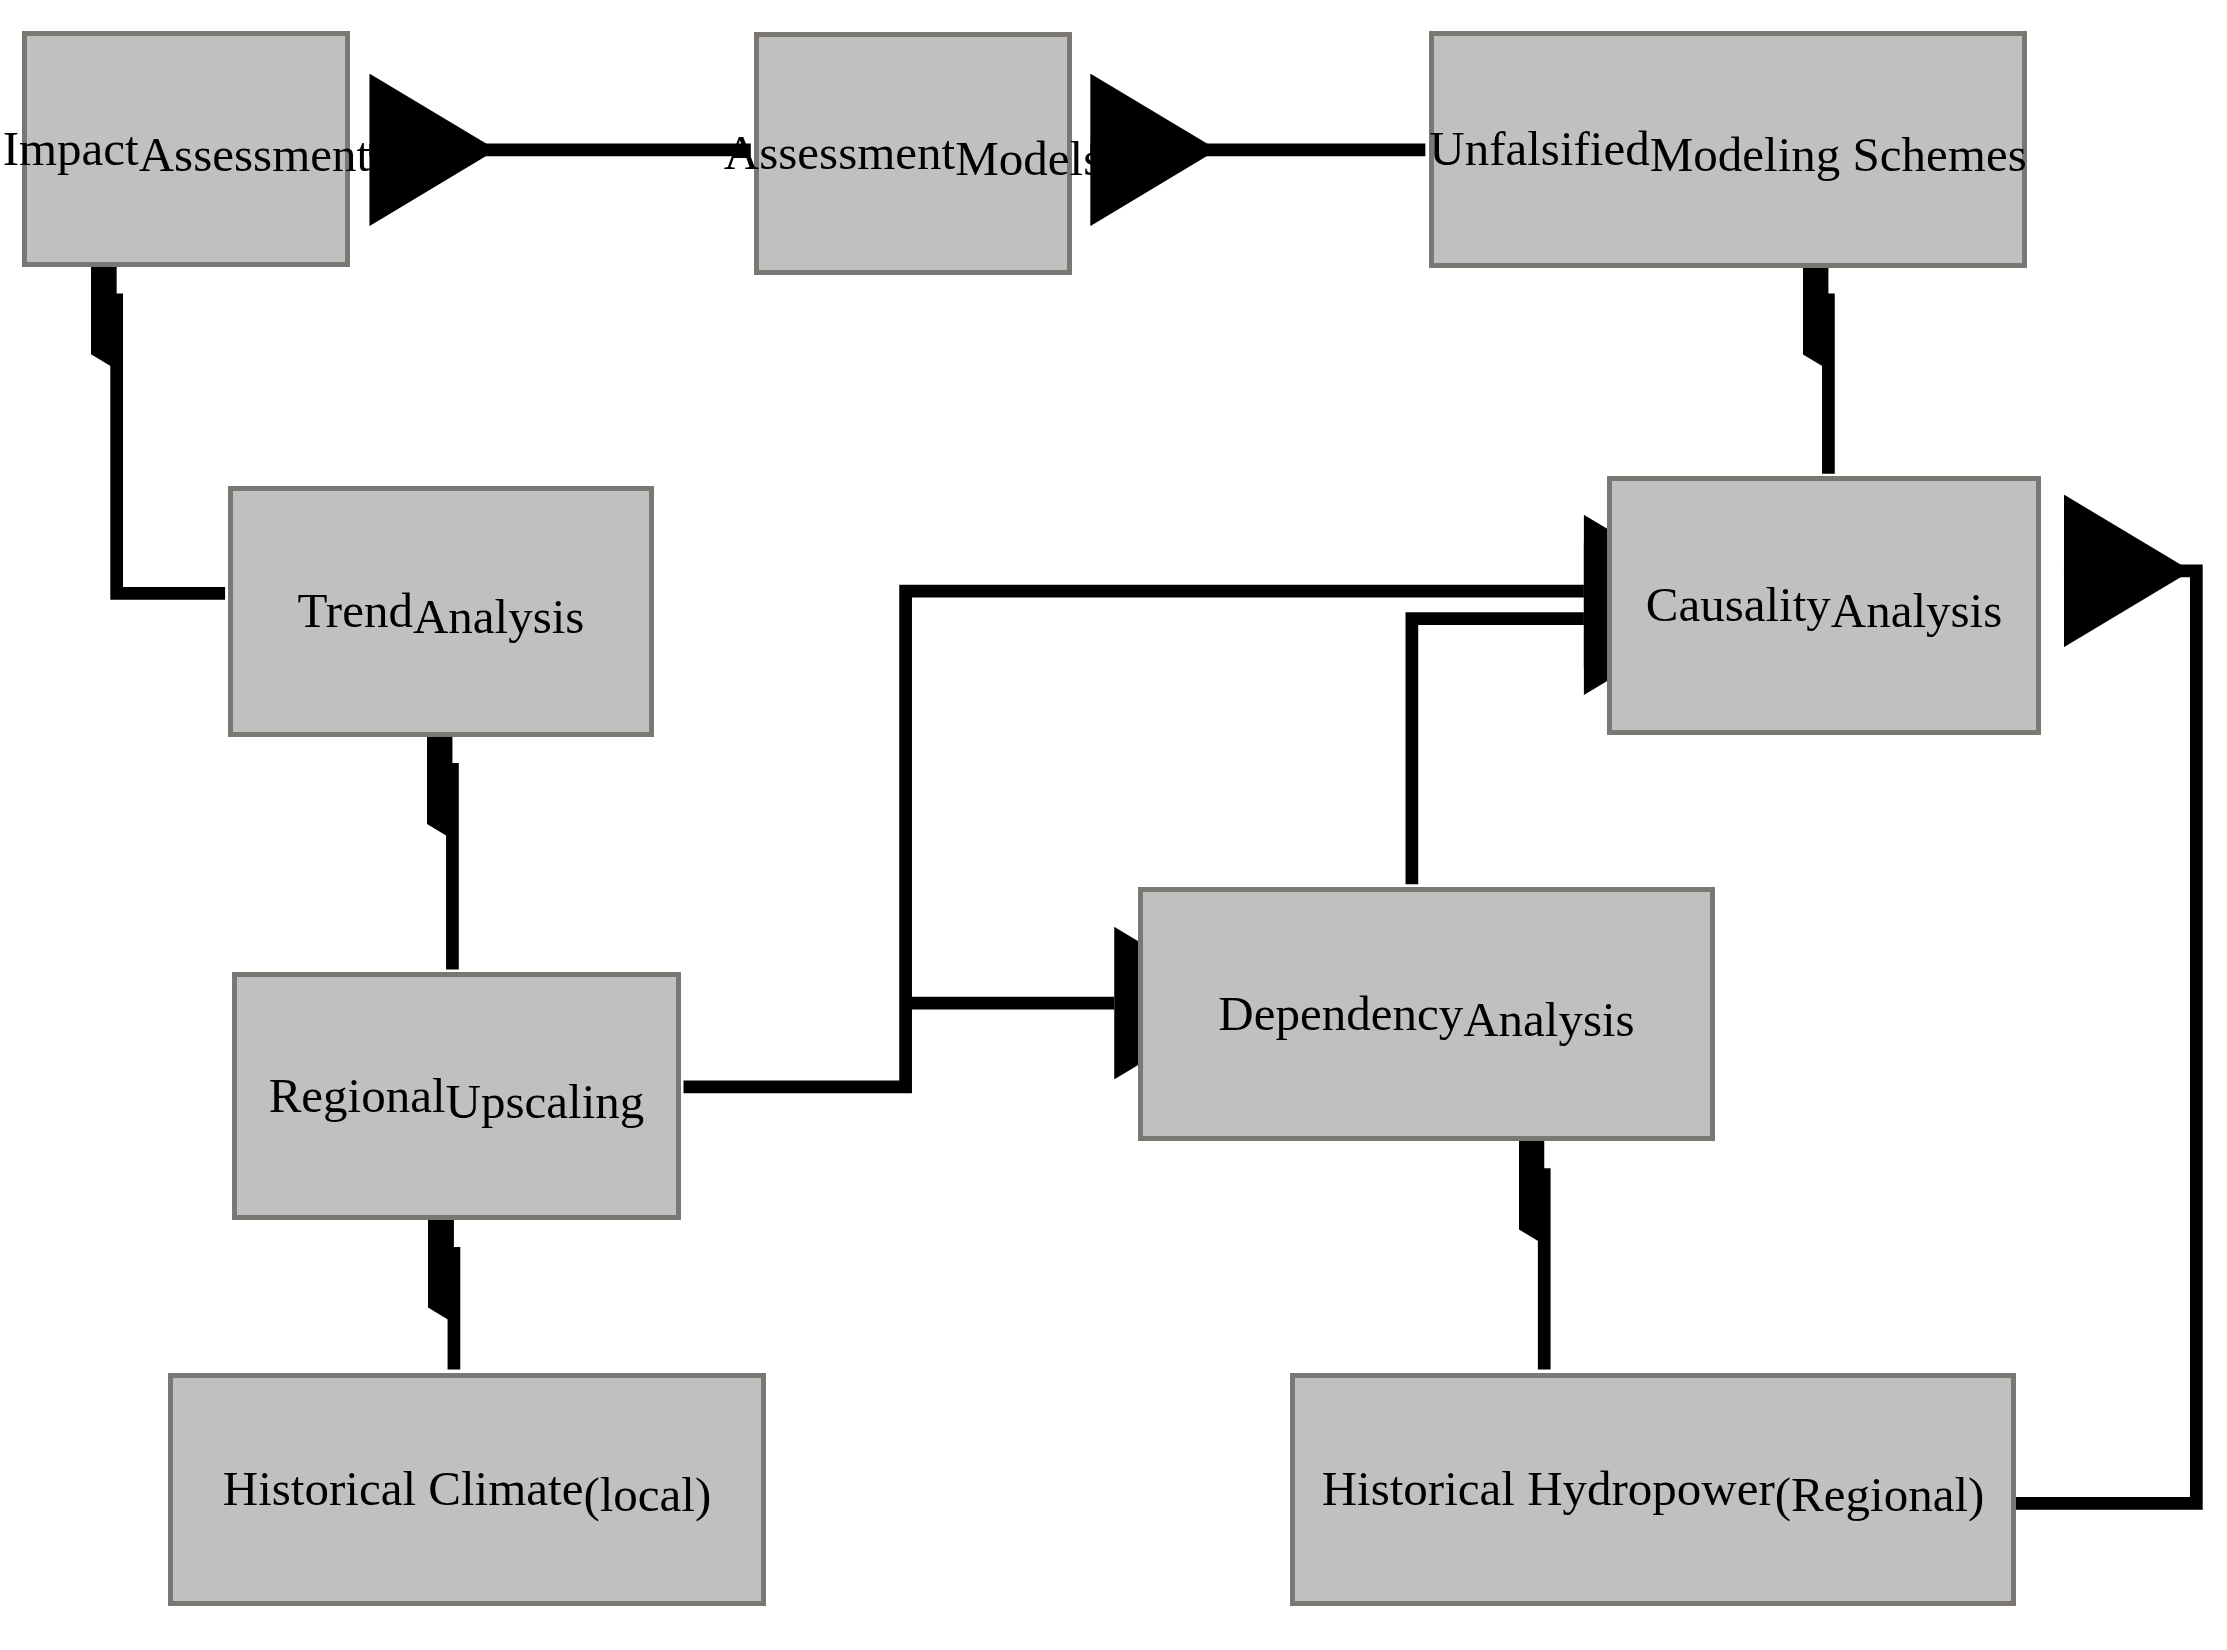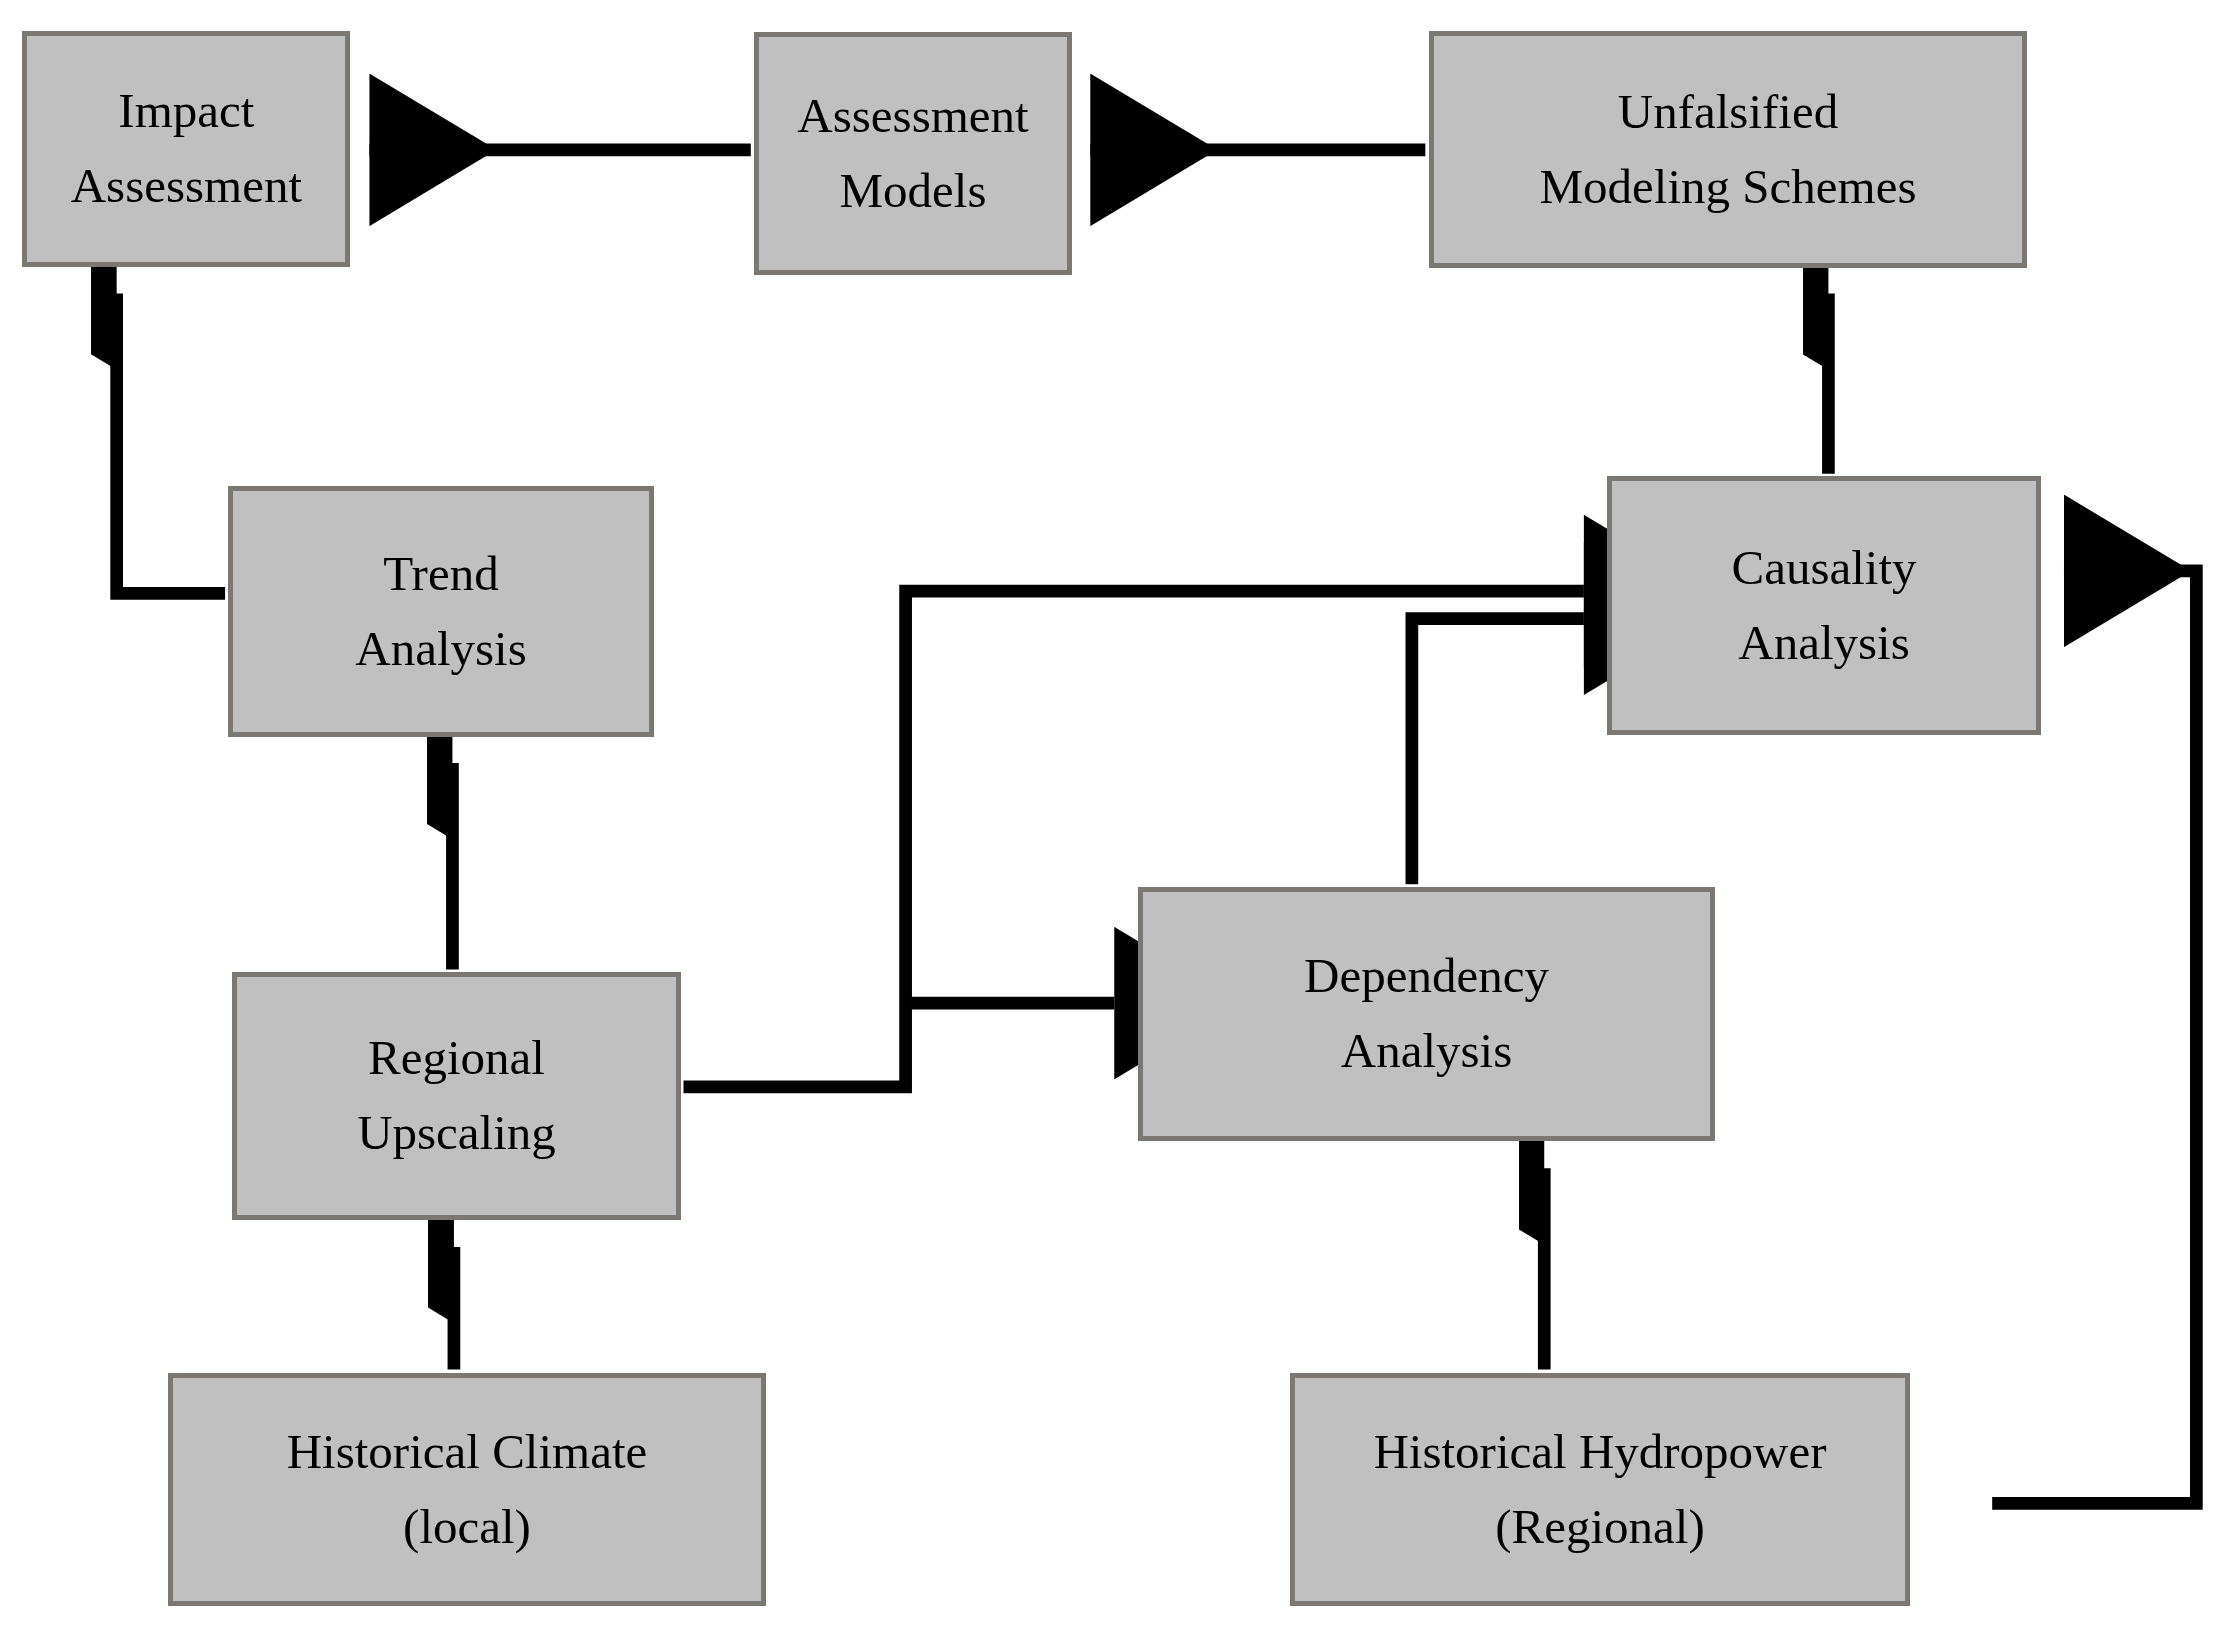"Impact" .node { flex-direction: column -> none }
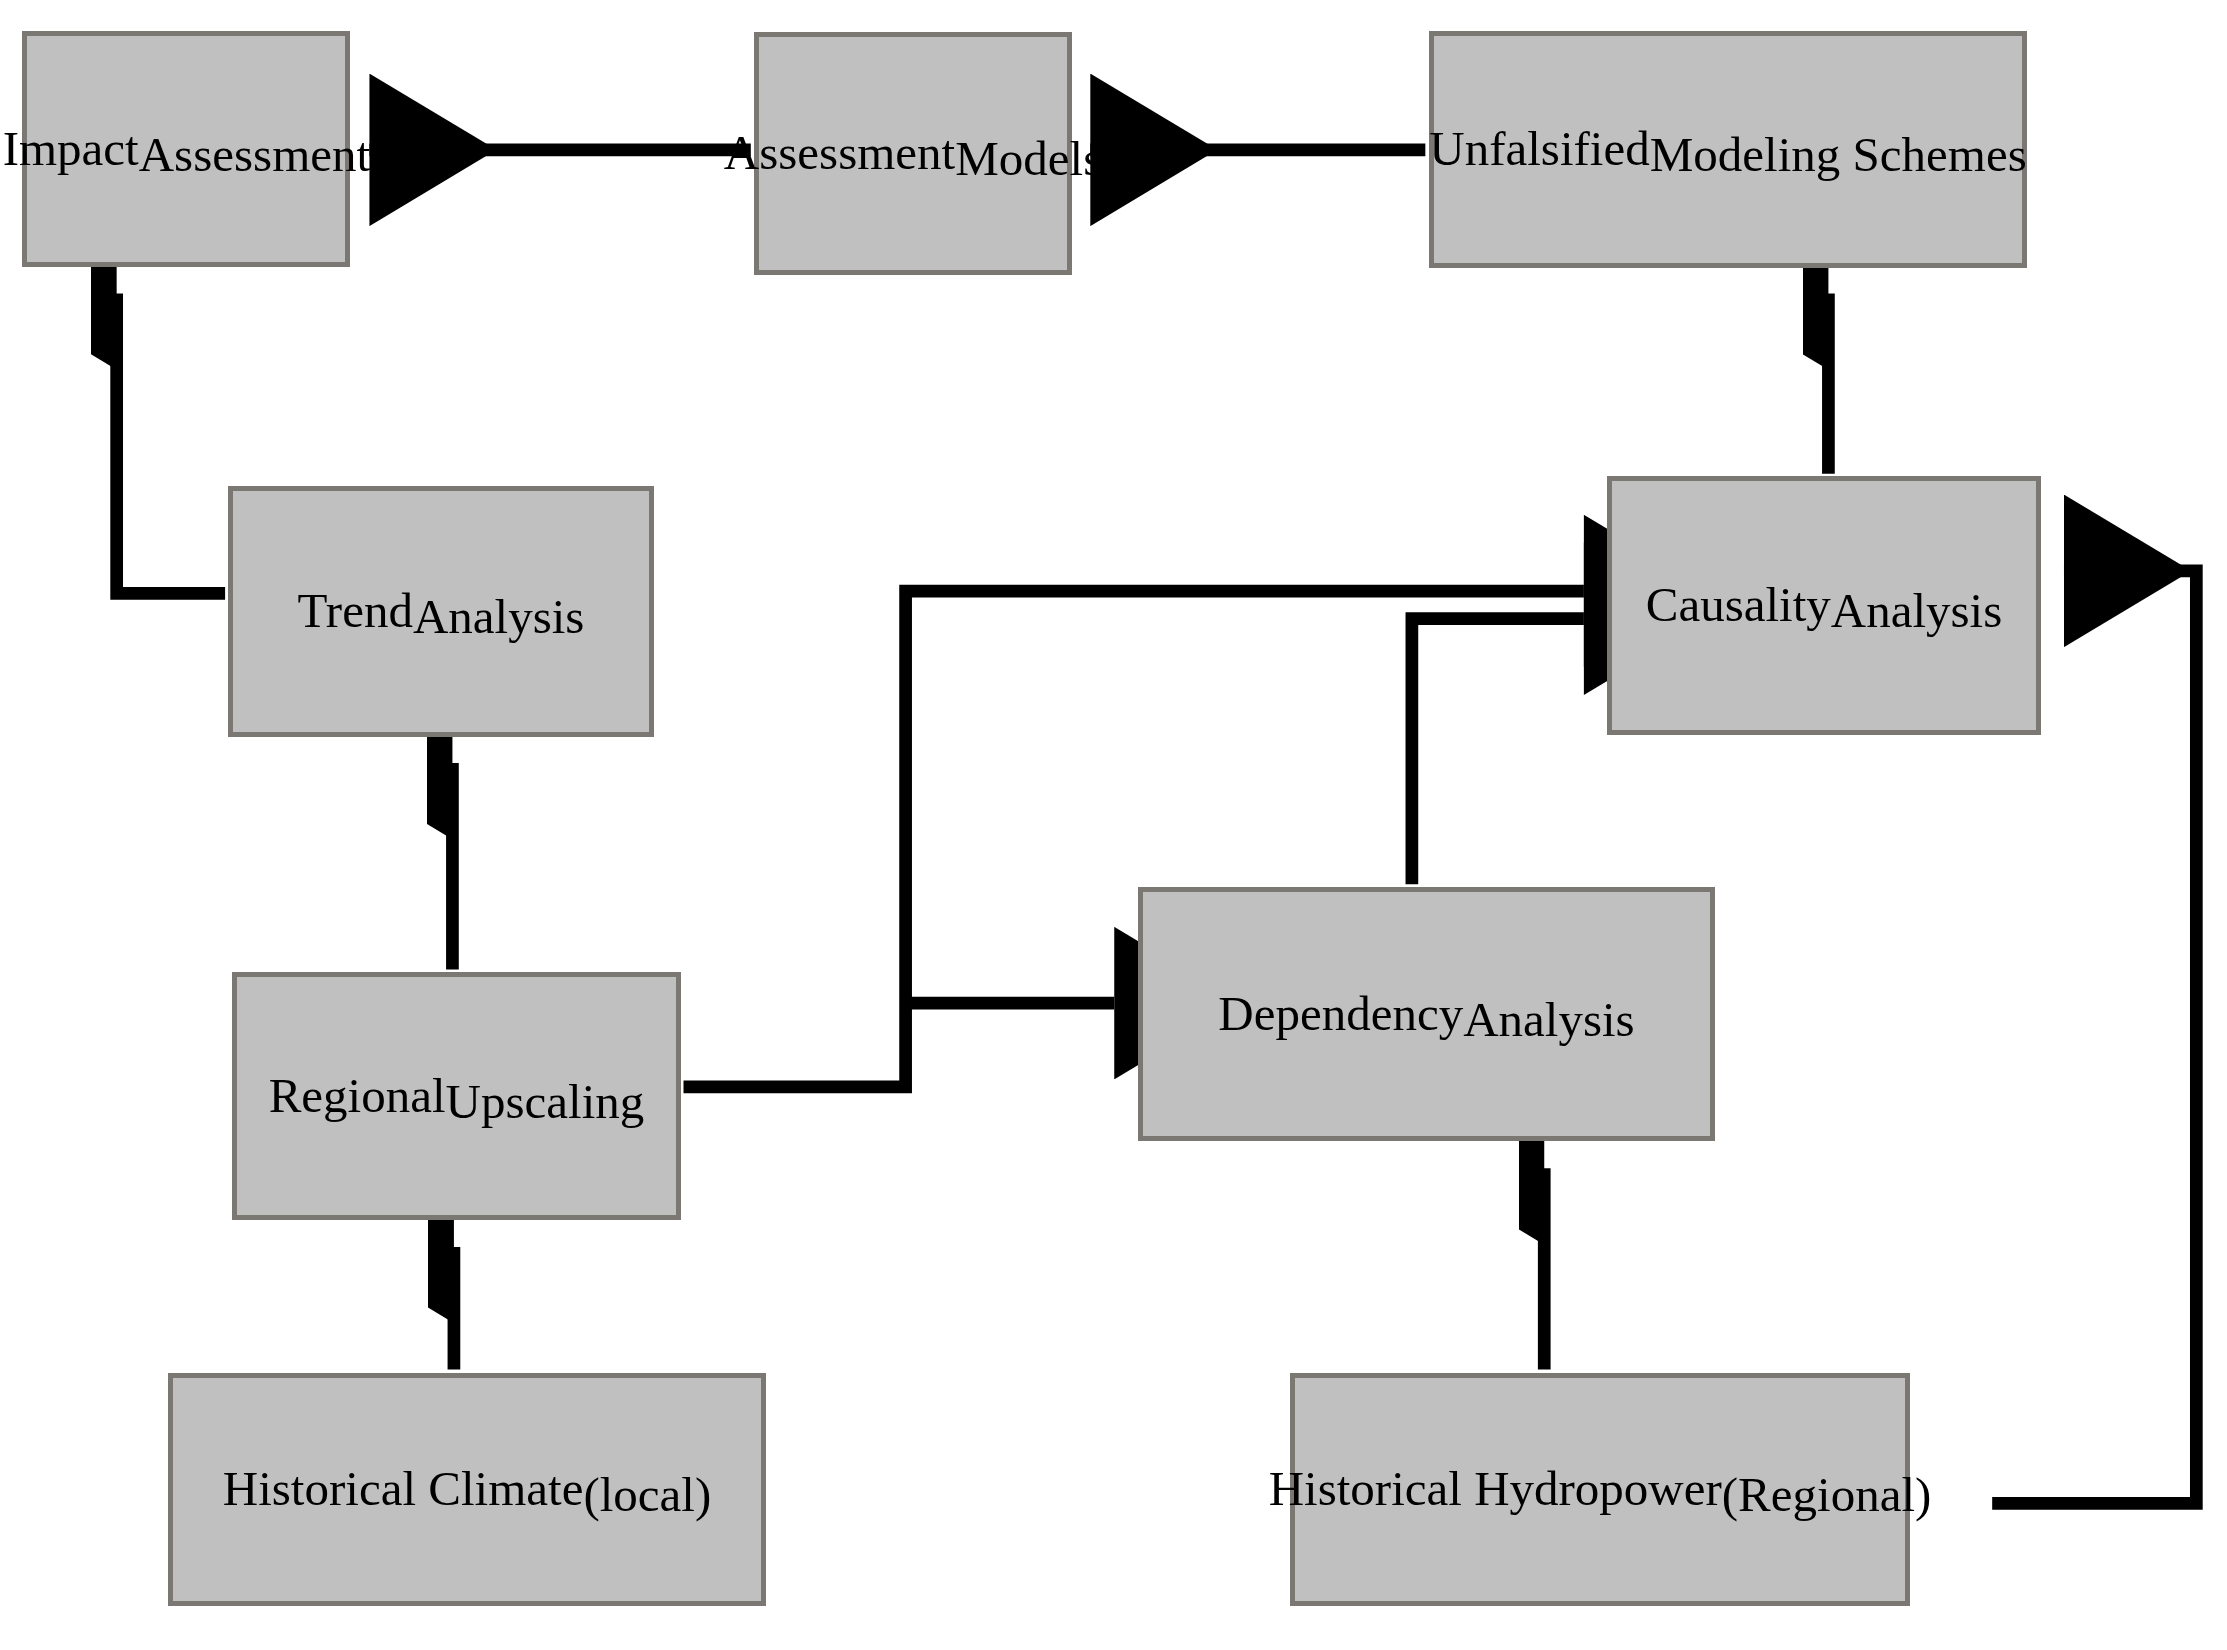"Historical Hydropower" #node-historical-hydropower { width: 620px -> 726px }
